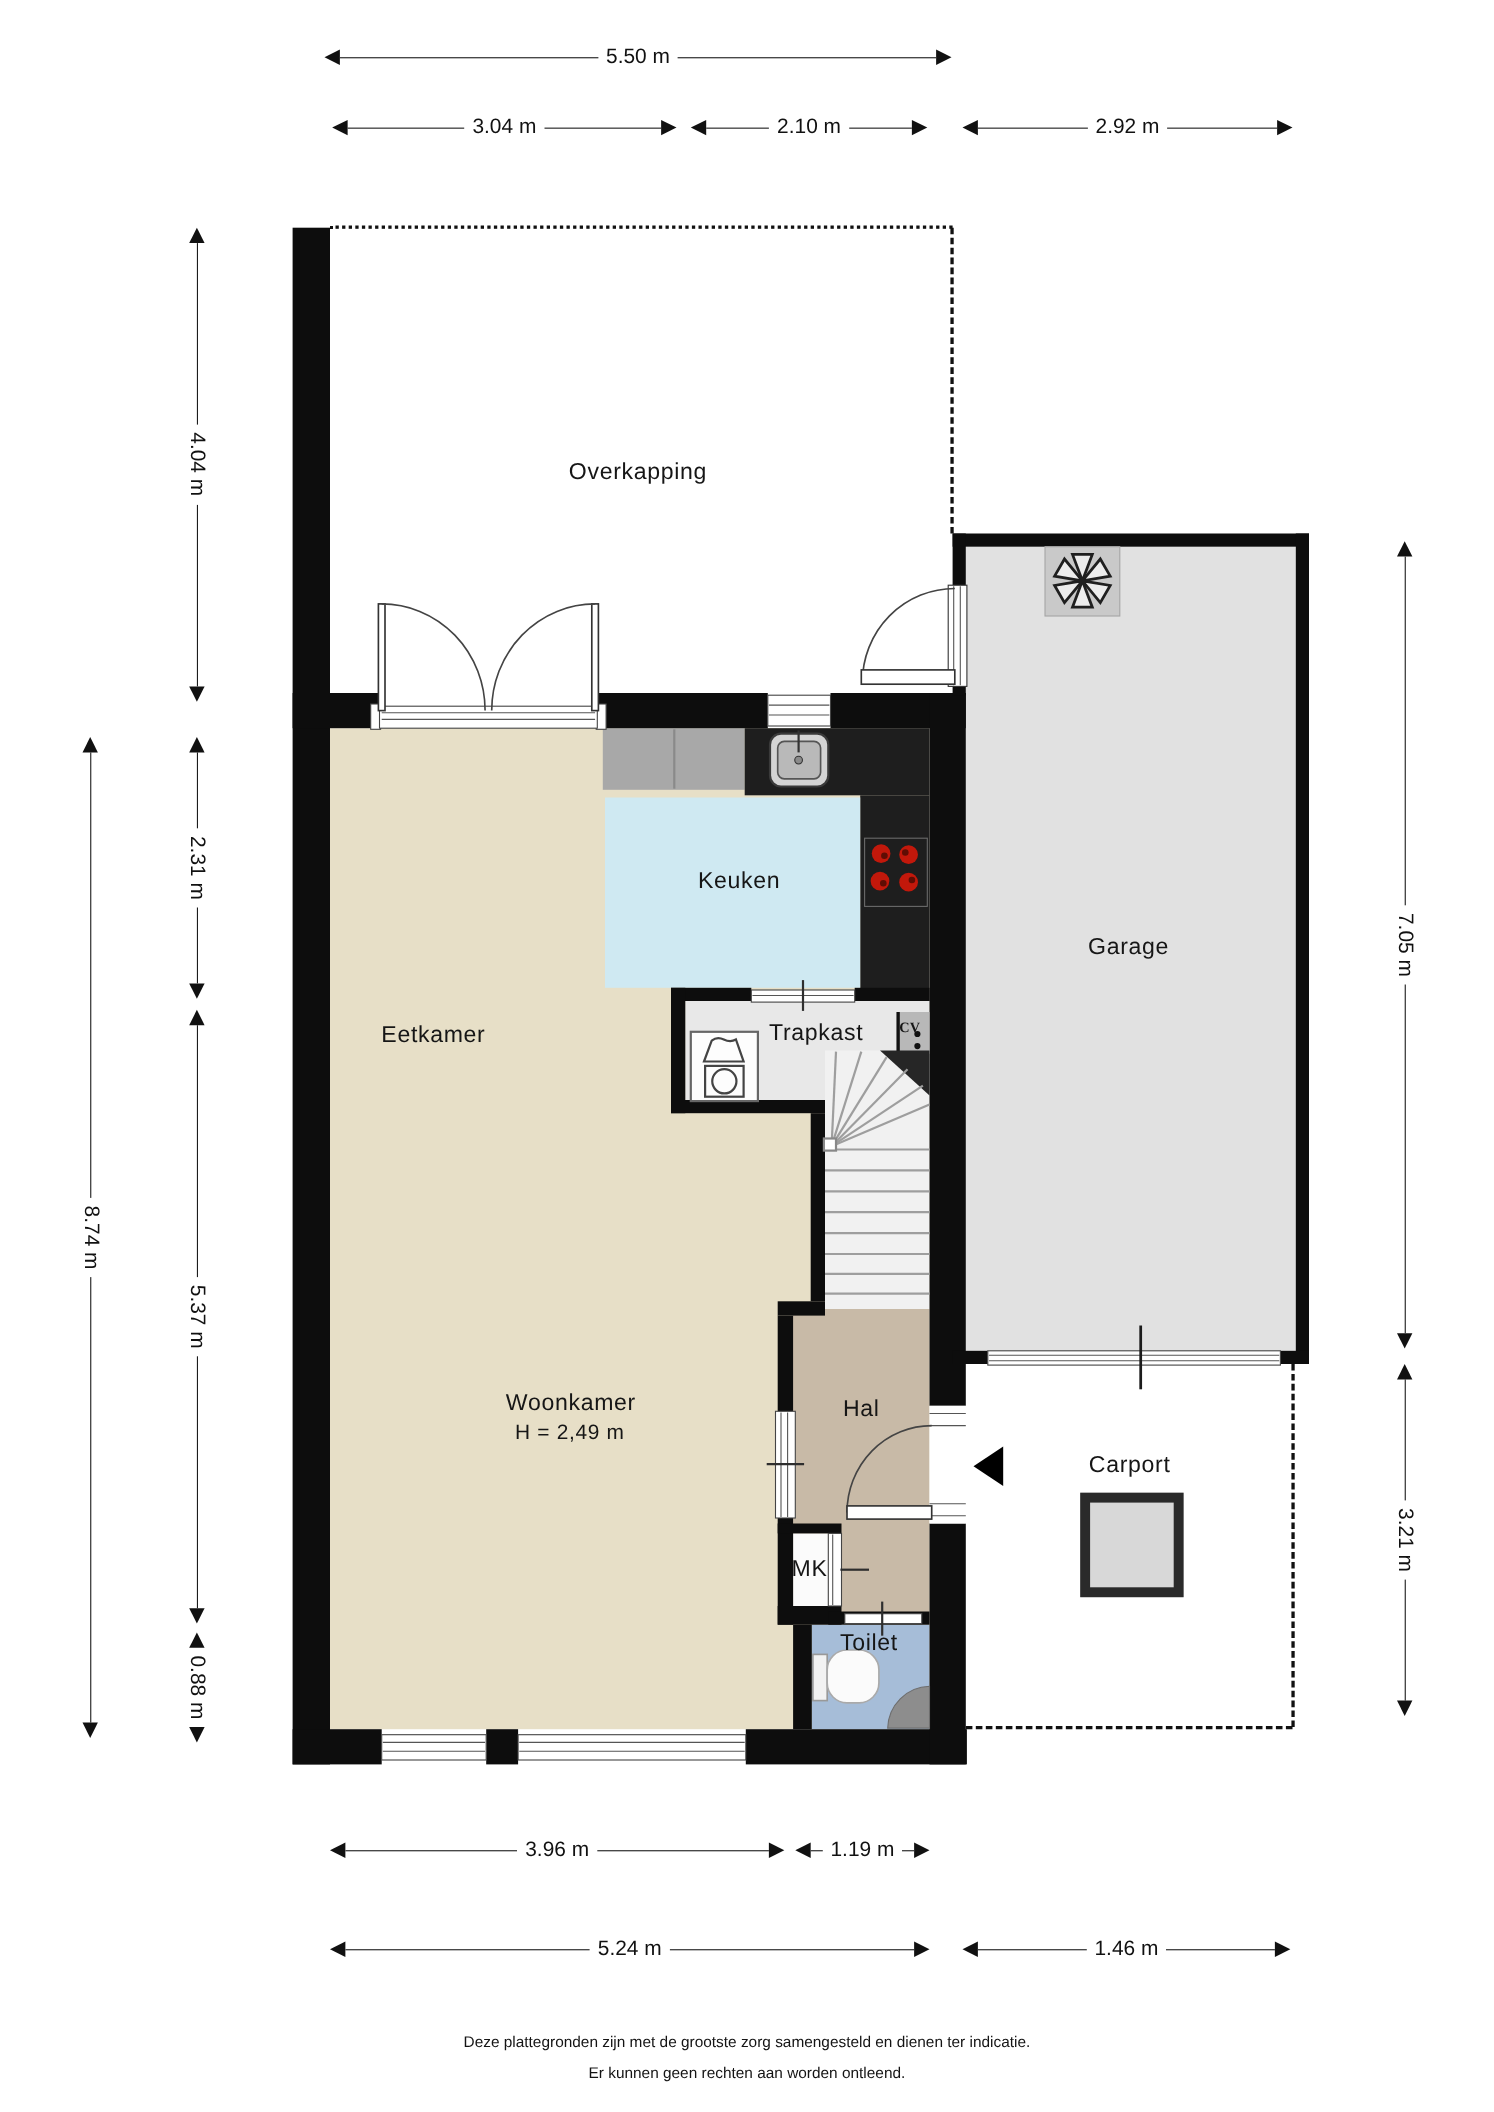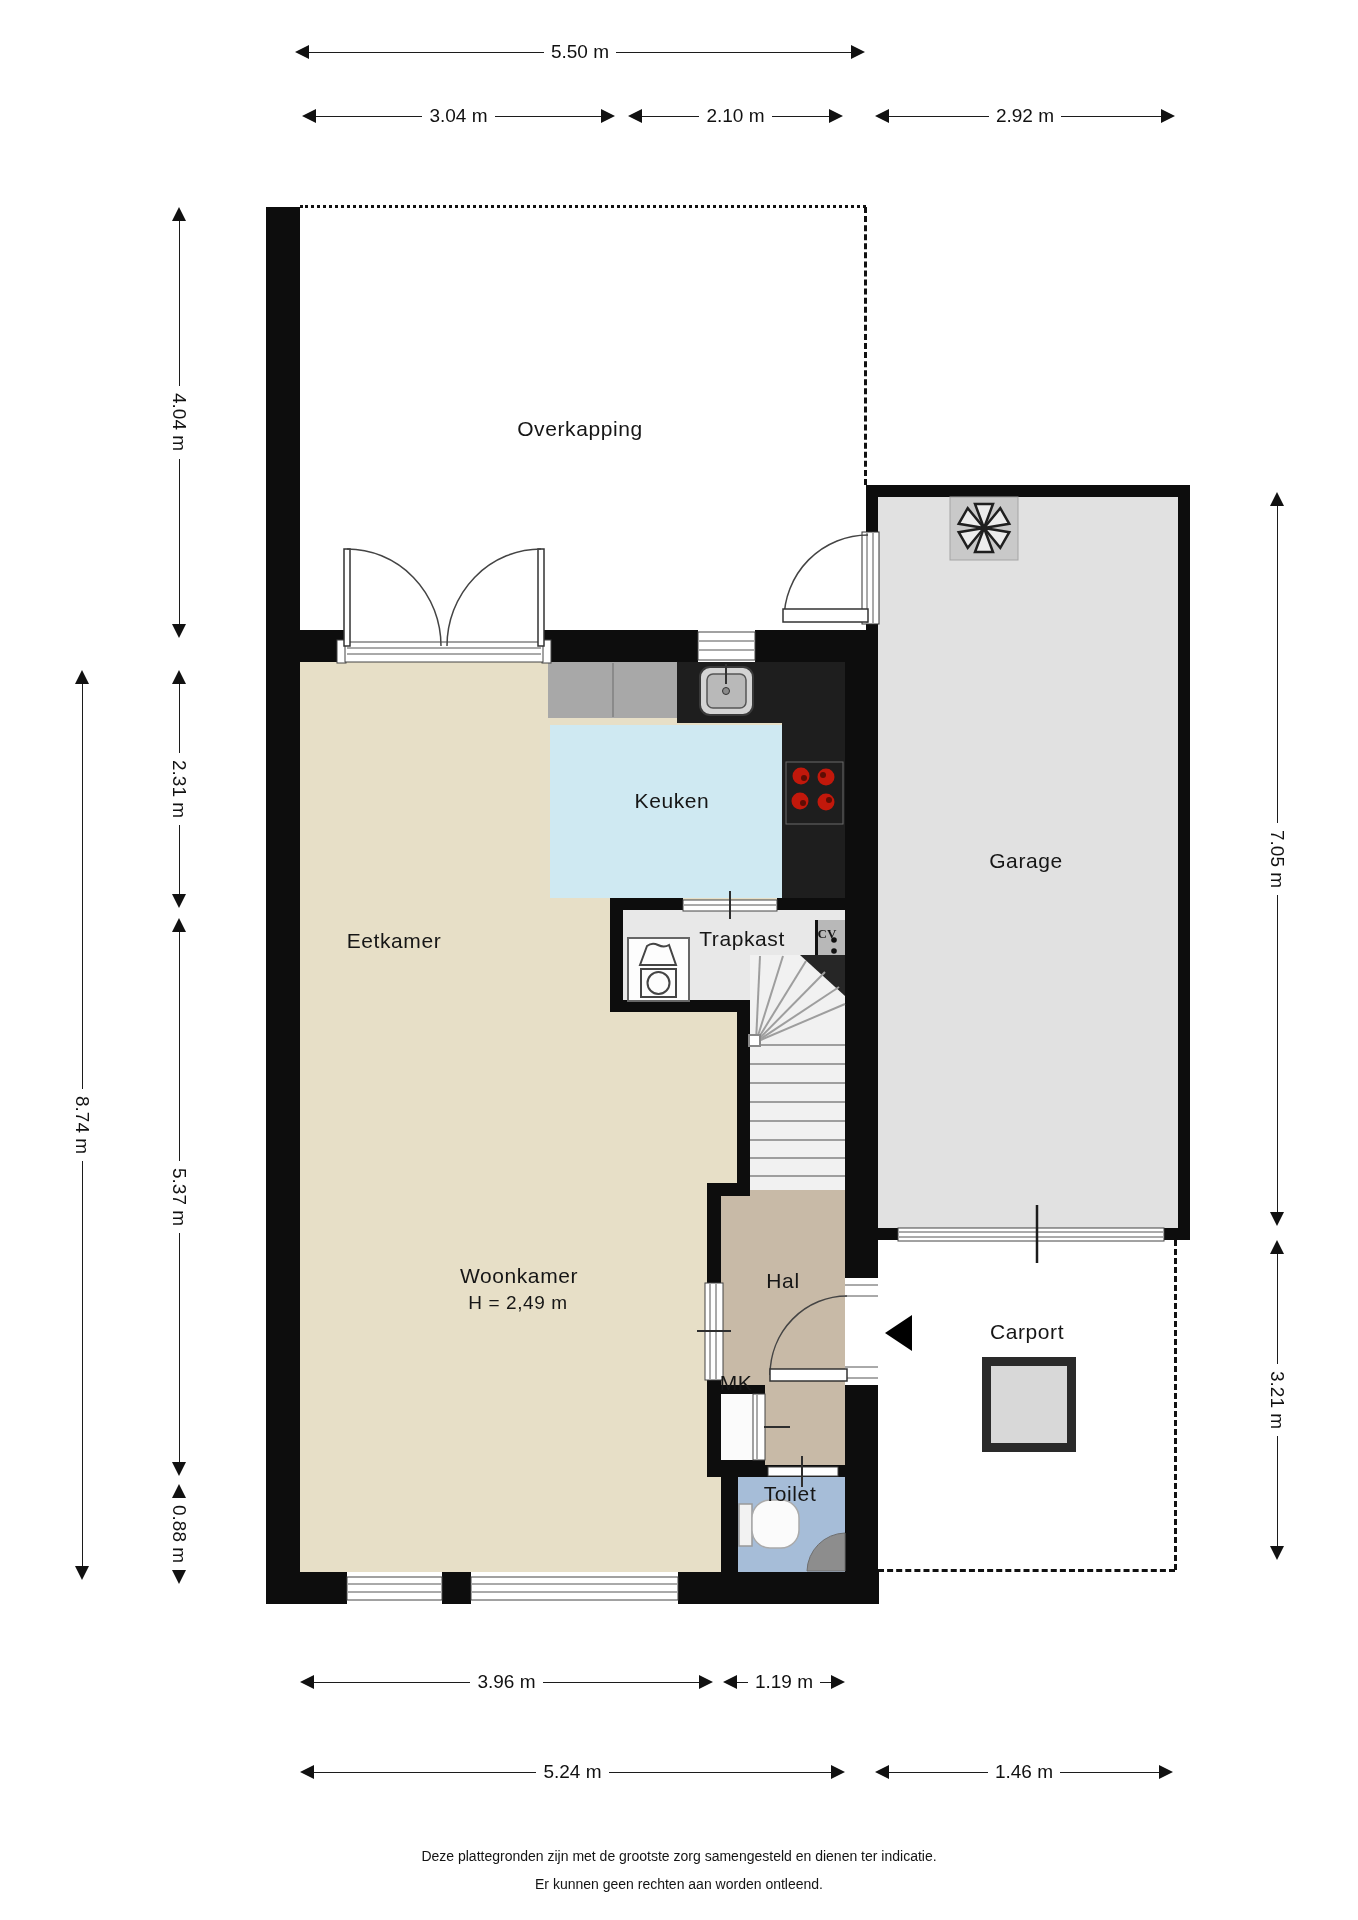"MK" div.rlabel { top: 1371px -> 1415px }
